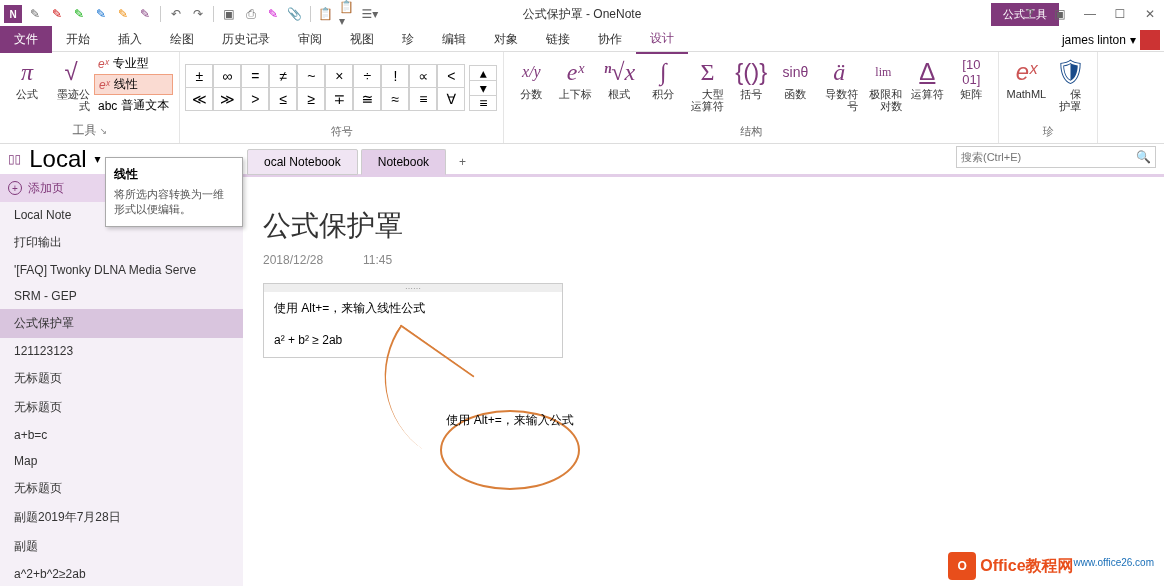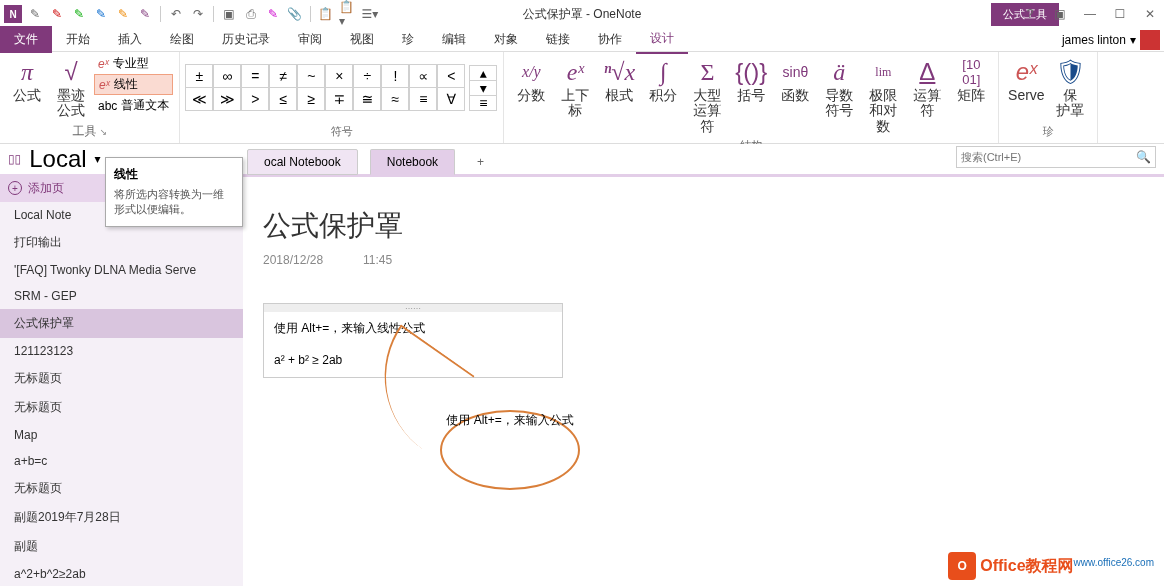"公式" .big-btn .lbl { font-size: 14px -> 11px; text-align: center -> right }
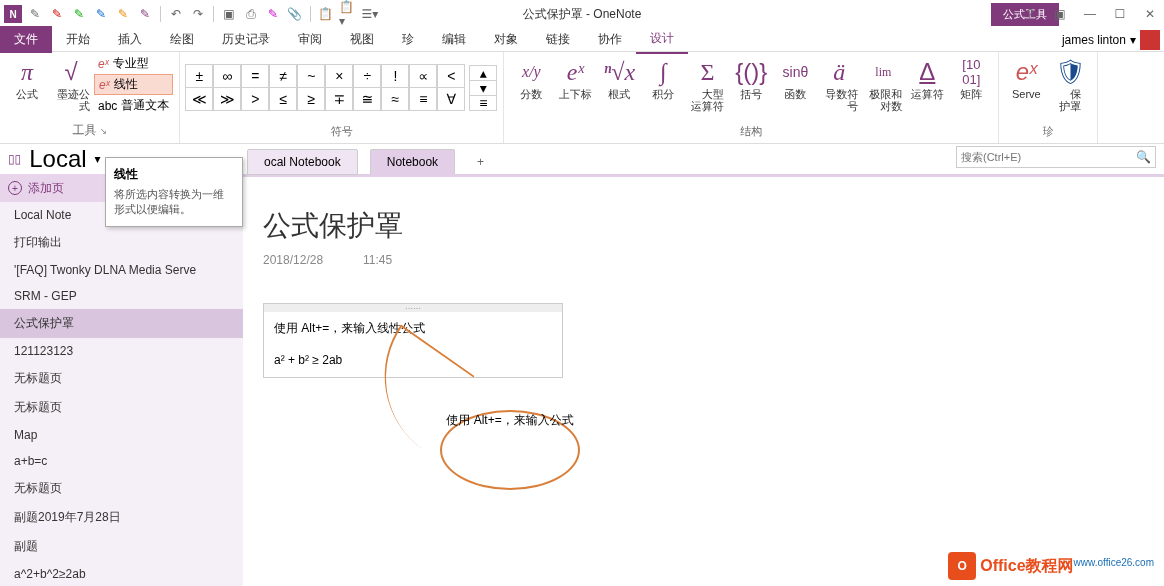"Serve" div.lbl { text: Serve -> MathML }
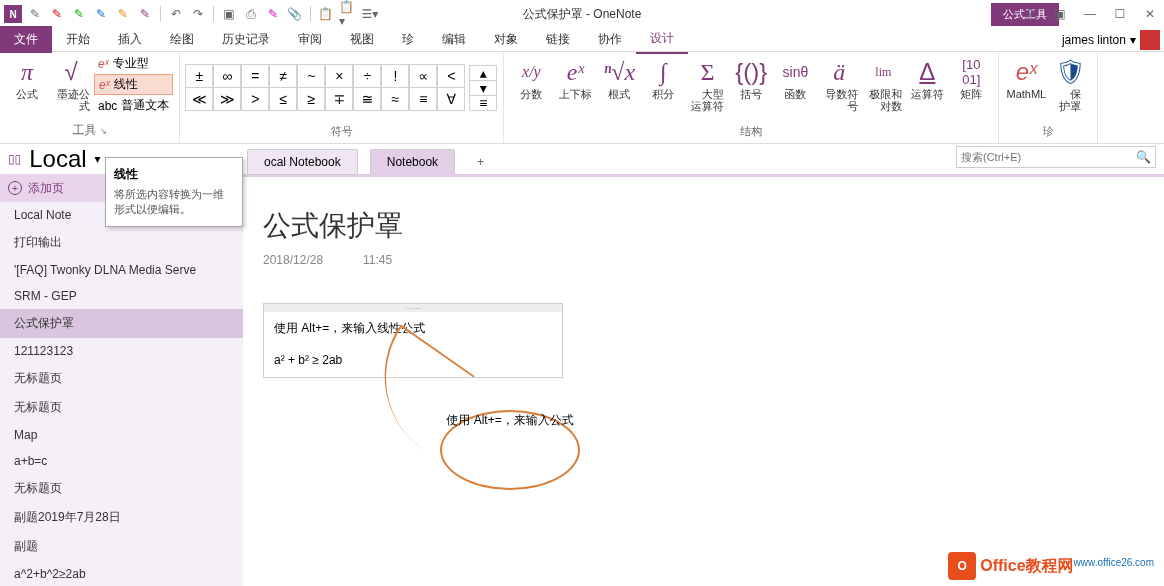"ocal Notebook" .section-tabs { gap: 12px -> 3px }
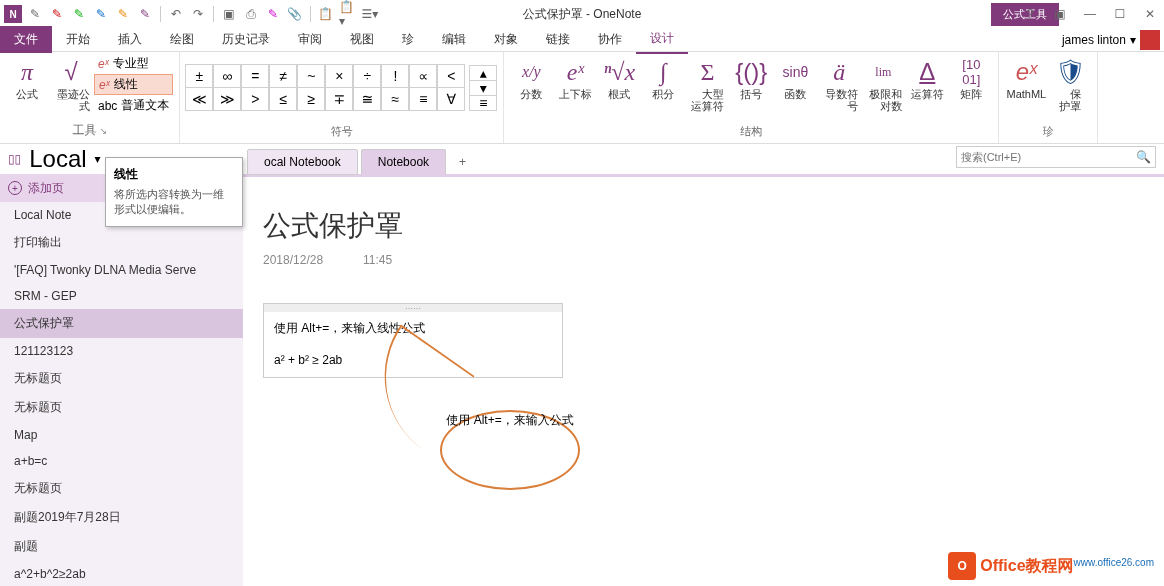"2018/12/28" .note-meta { margin-bottom: 36px -> 16px }
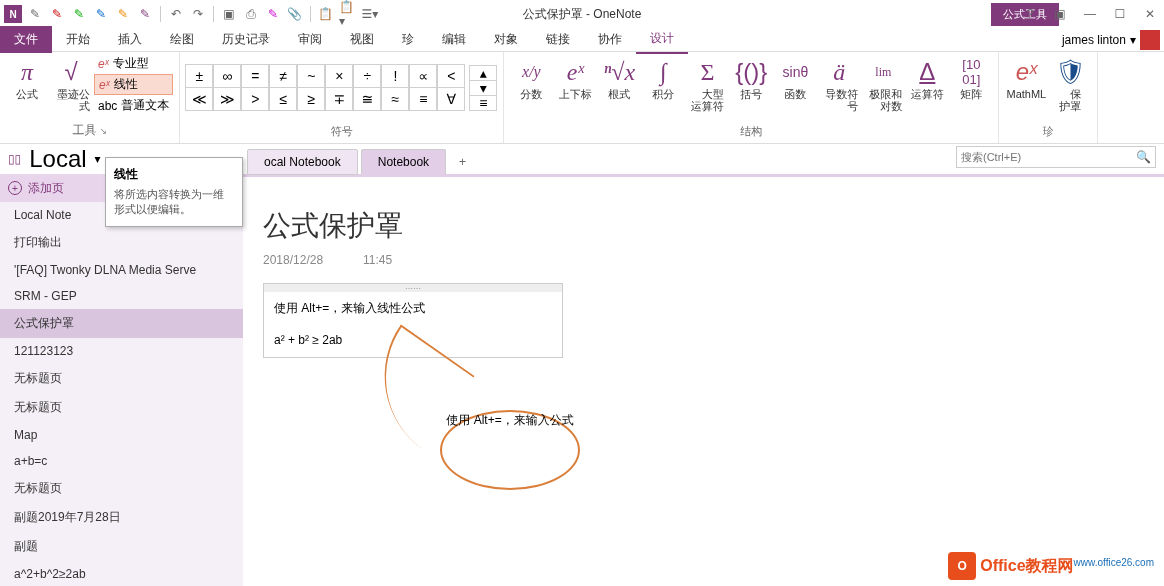"Map" div.page-item { order: before "a+b=c" -> after "a+b=c" }
